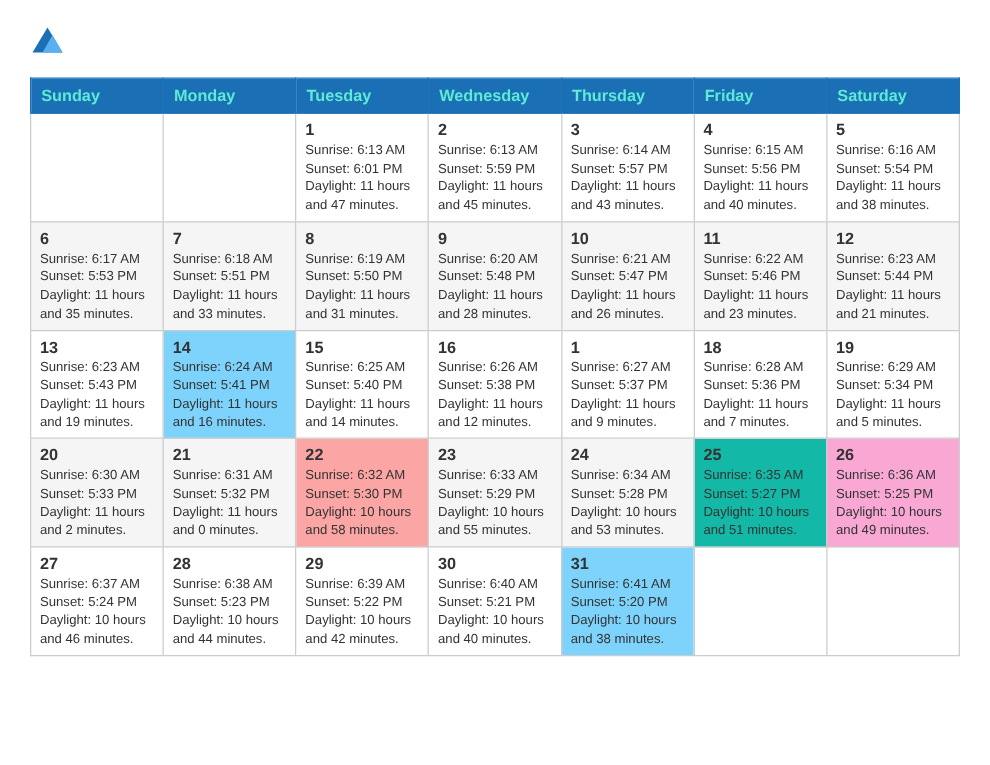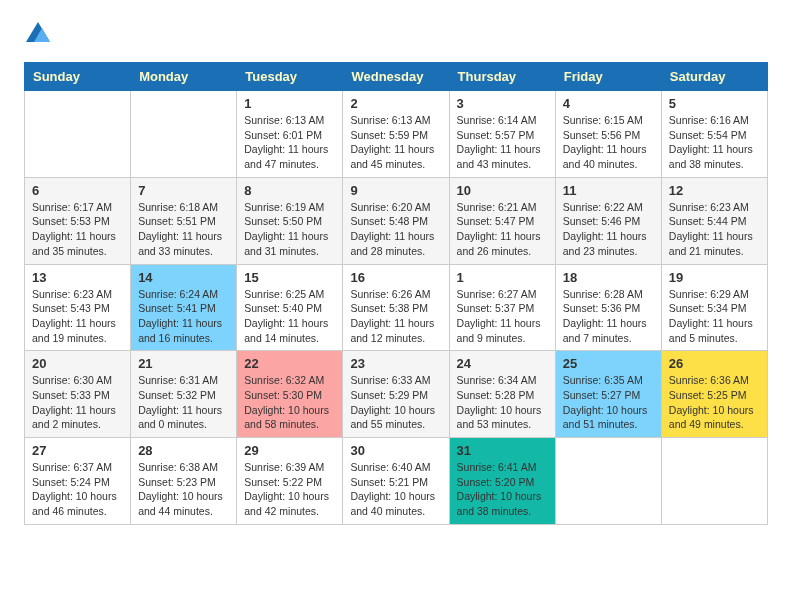"Sunday" .calendar th { color: #fef9c3 -> #5eead4 }
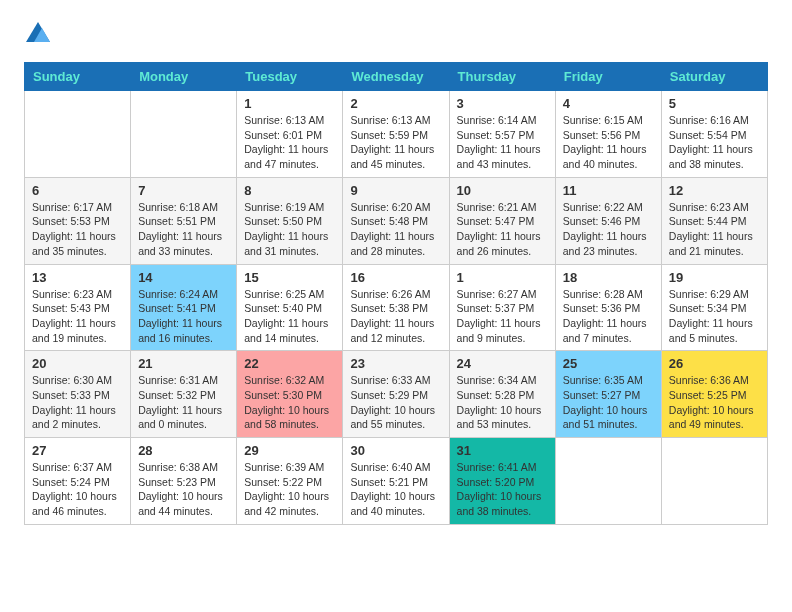"25" td { background: #7dd3fc -> #14b8a6 }
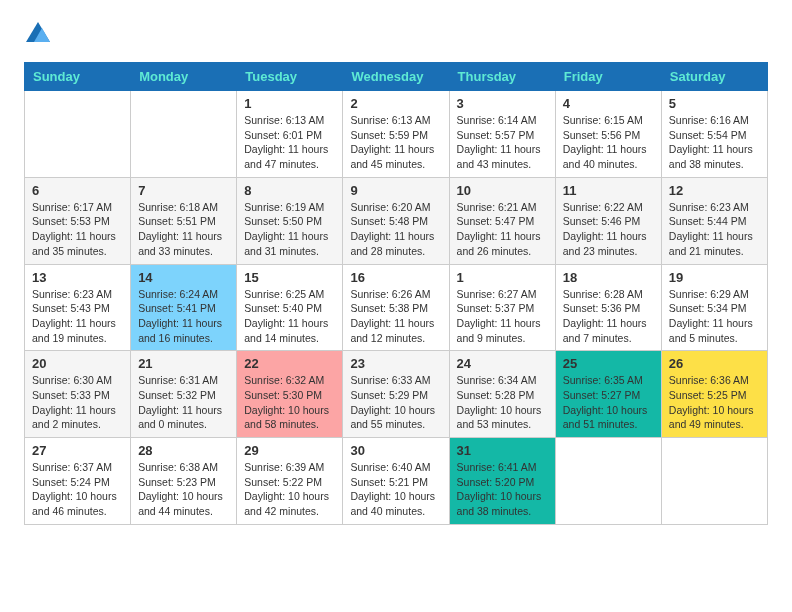"26" td { background: #fde047 -> #f9a8d4 }
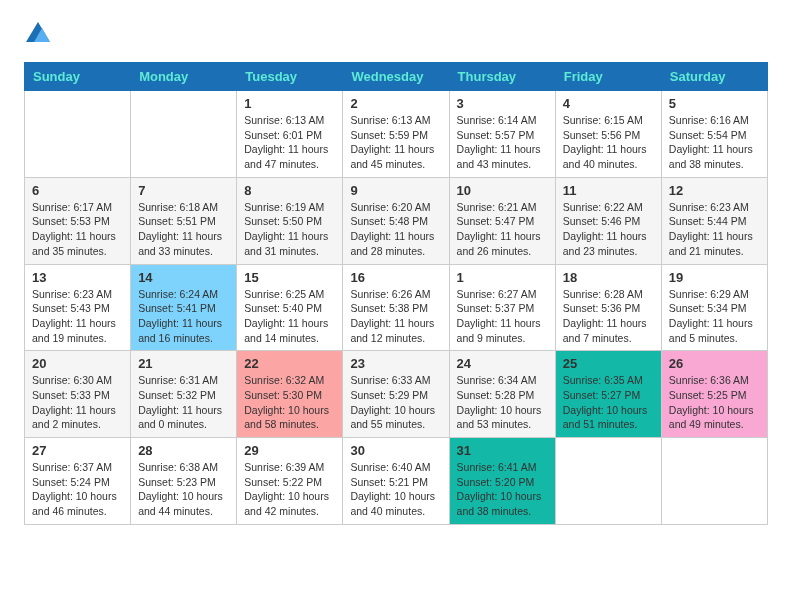"31" td { background: #14b8a6 -> #7dd3fc }
